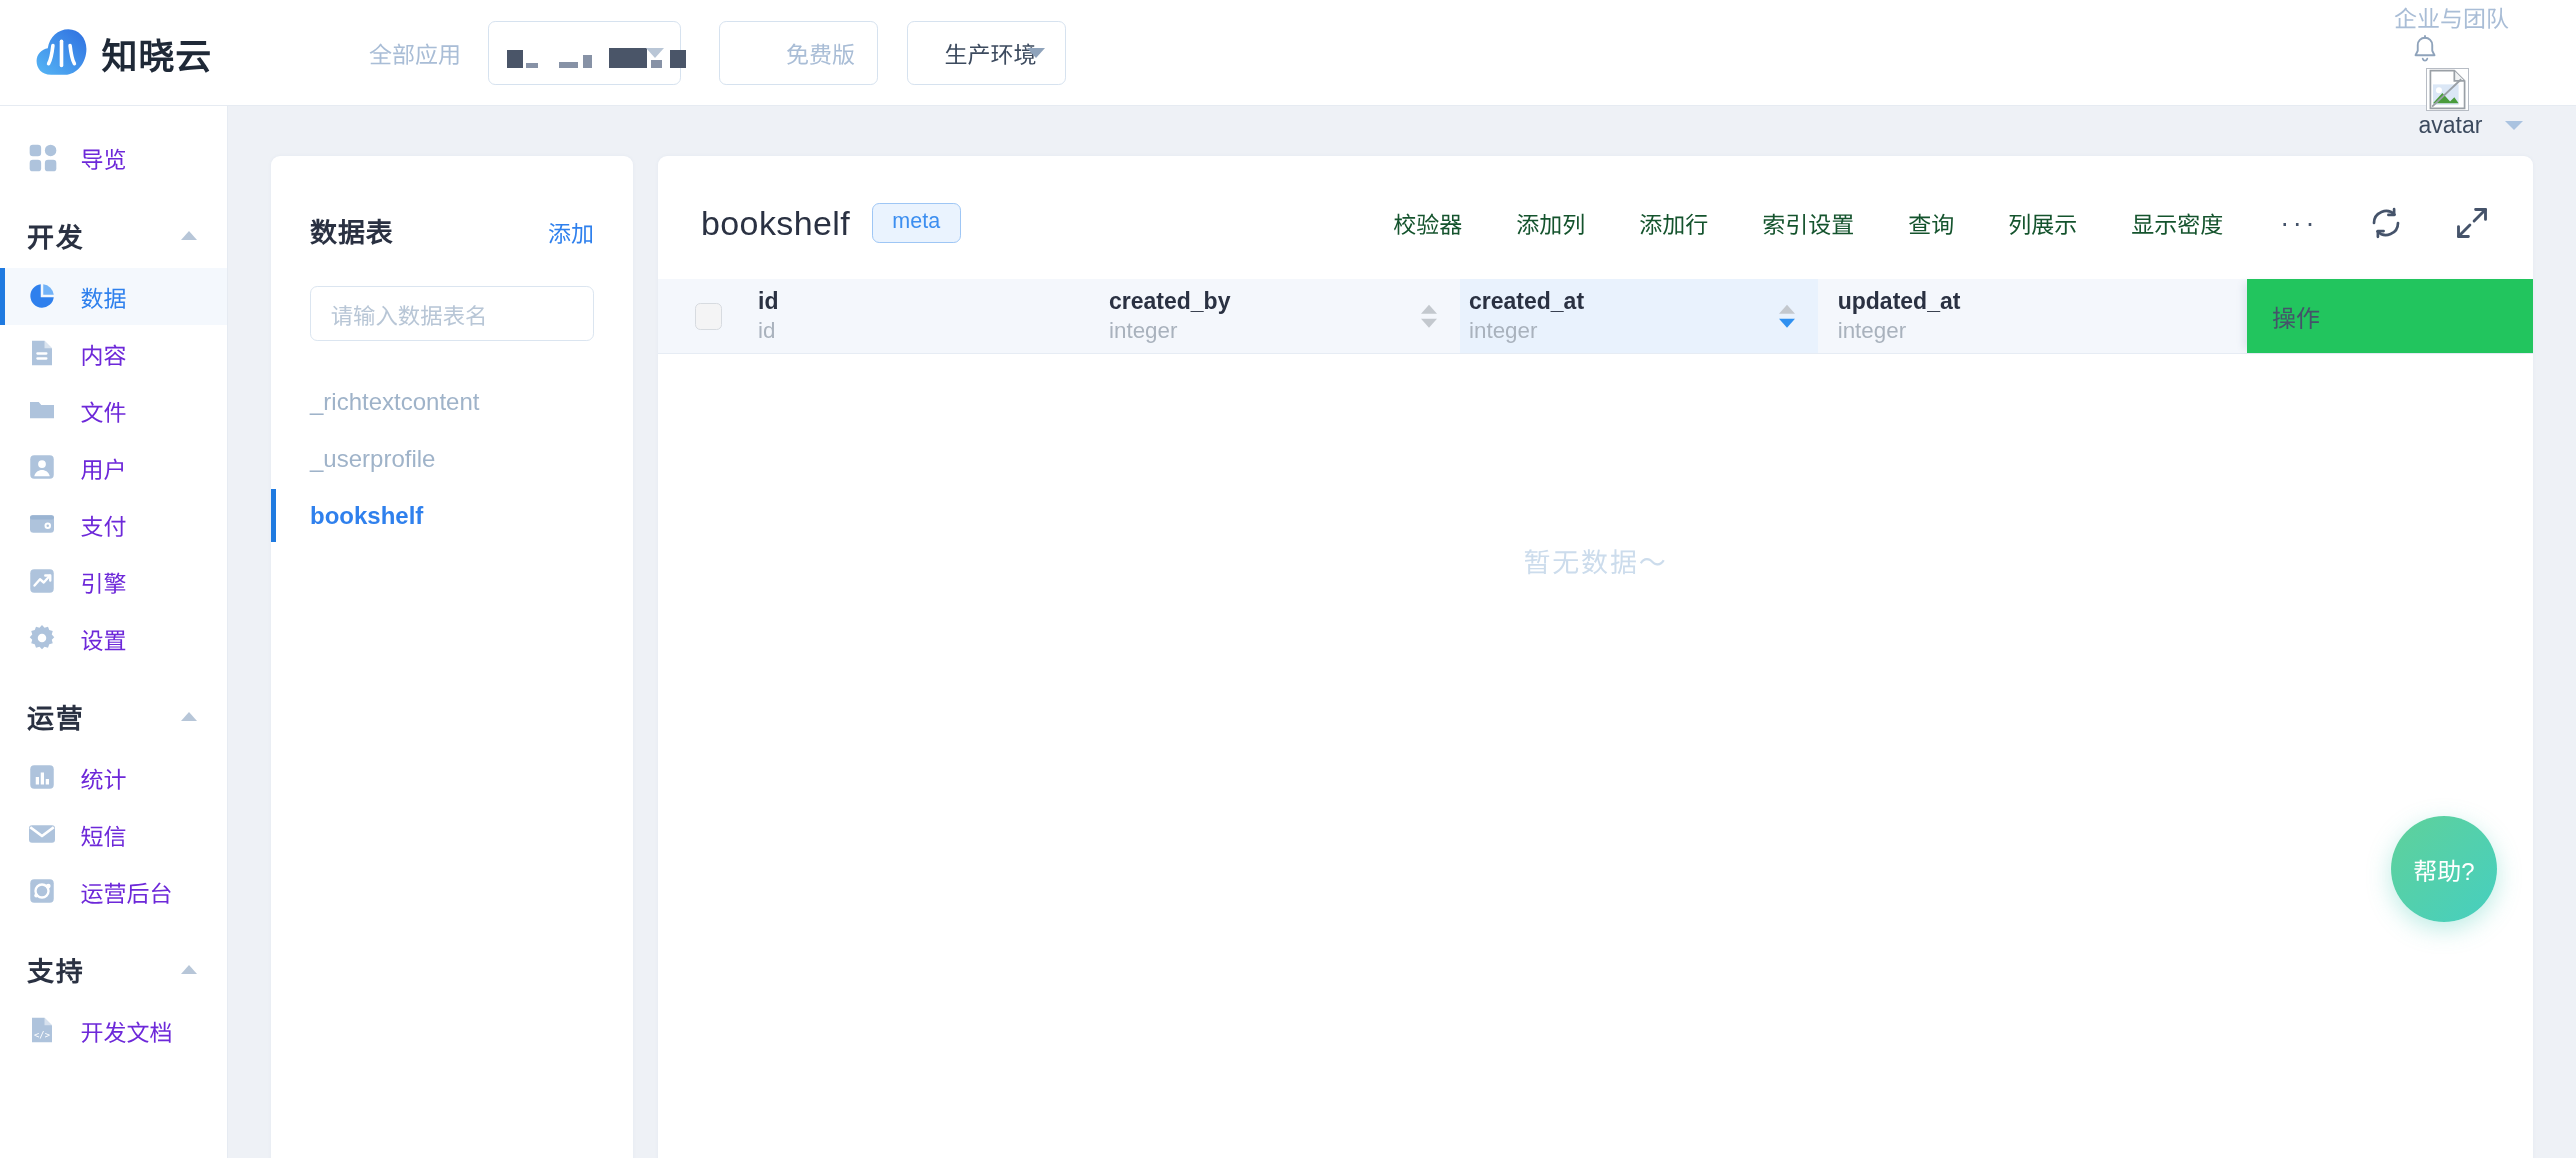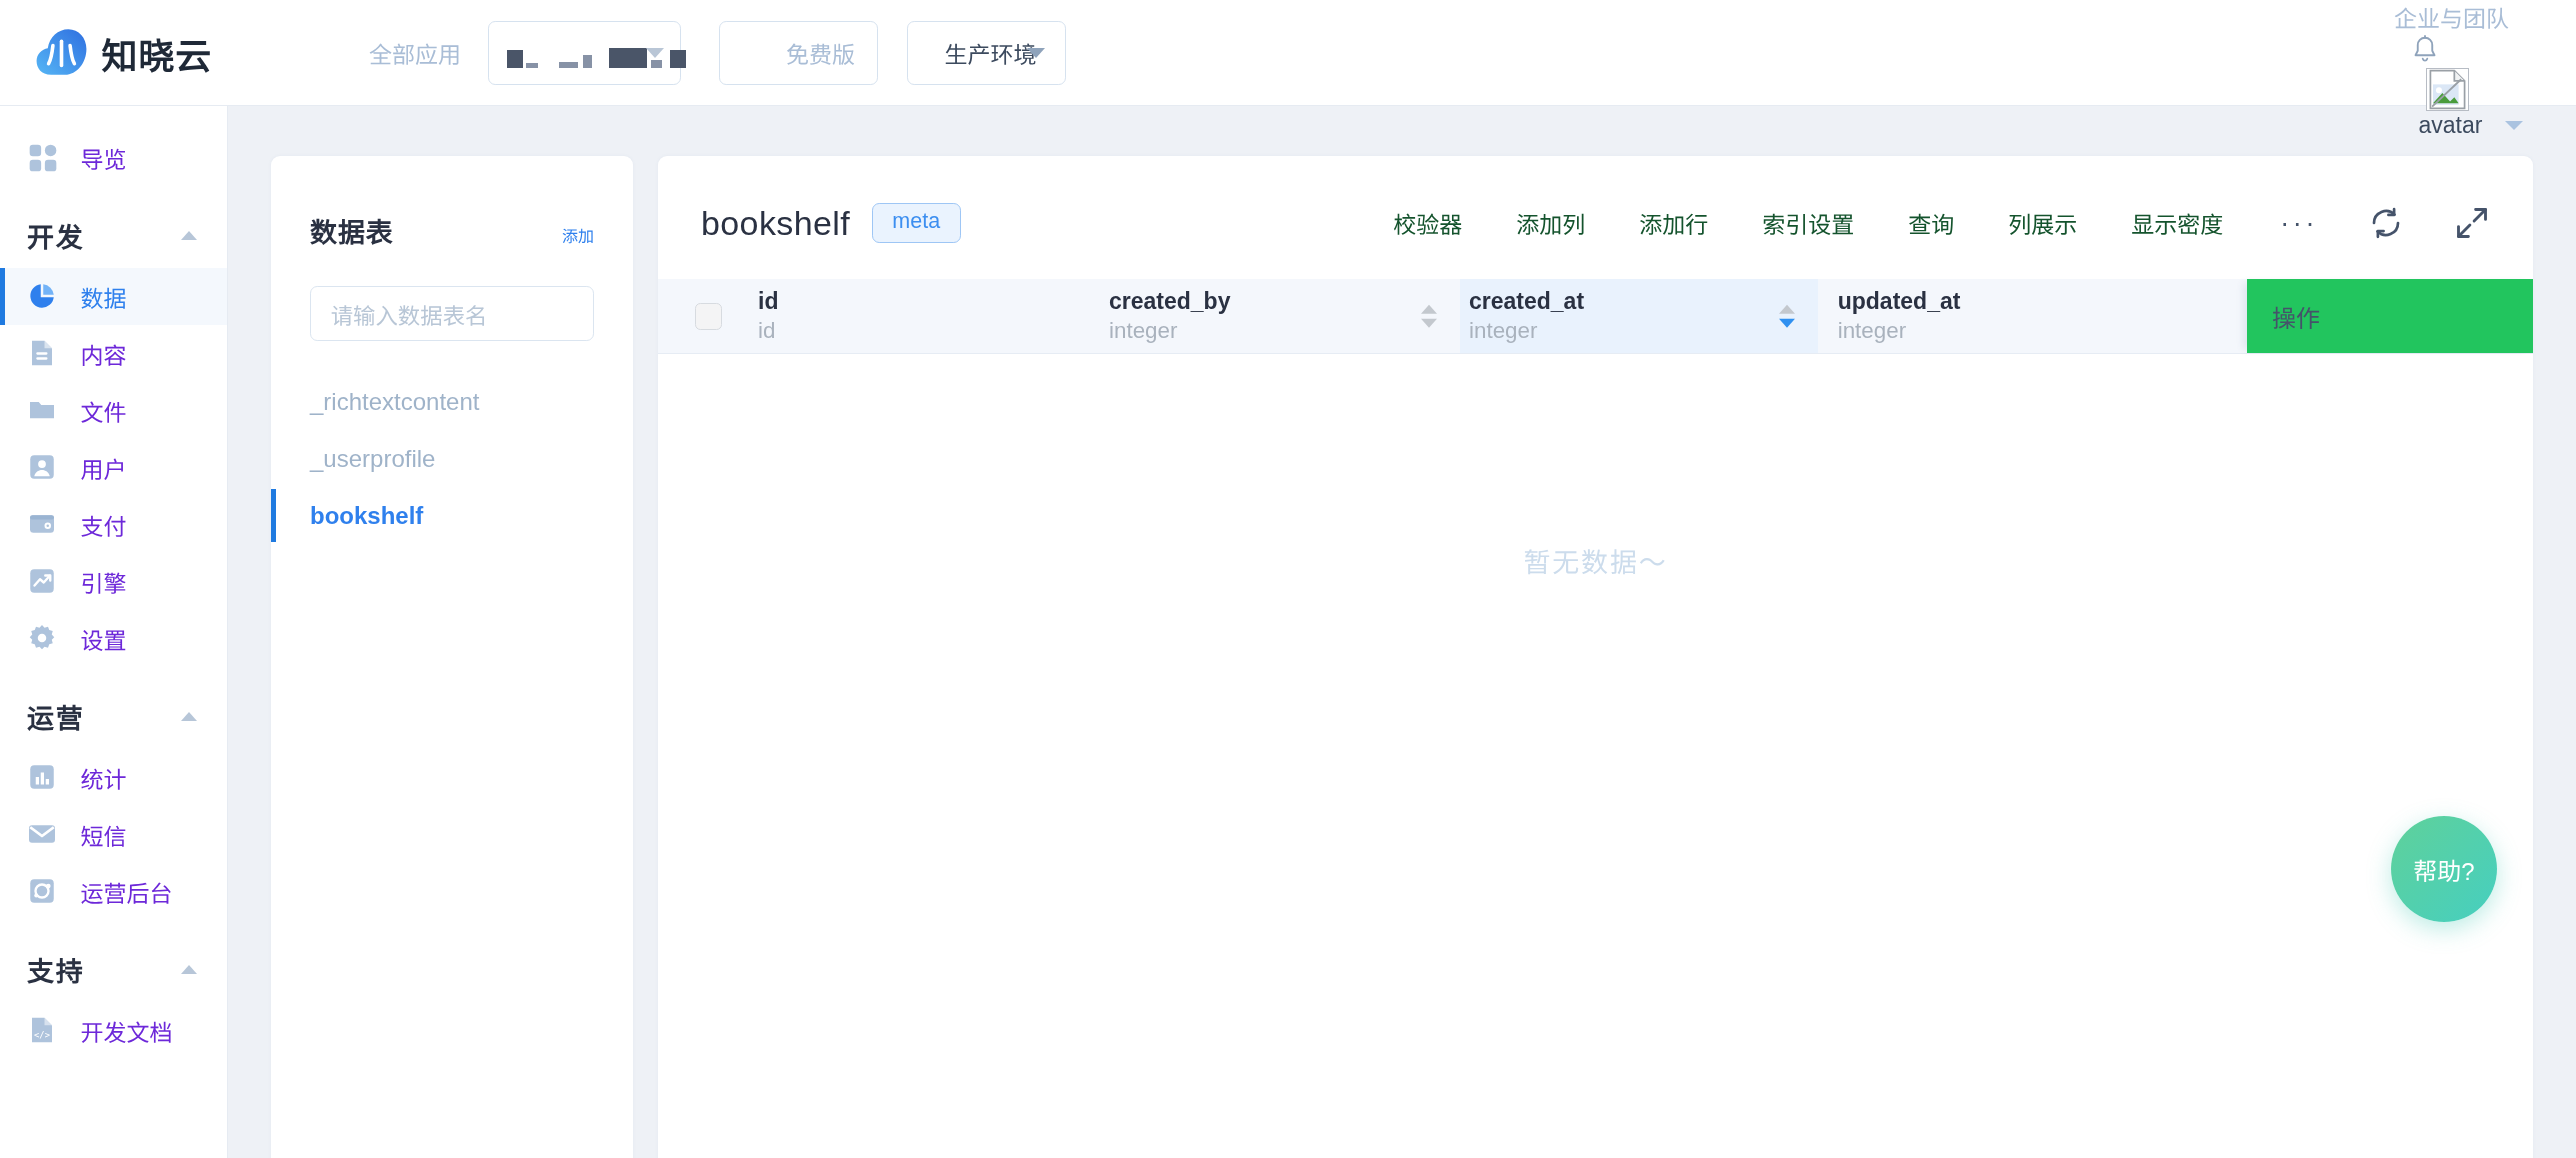"添加" .tc-add { font-size: 16px -> 23px }
